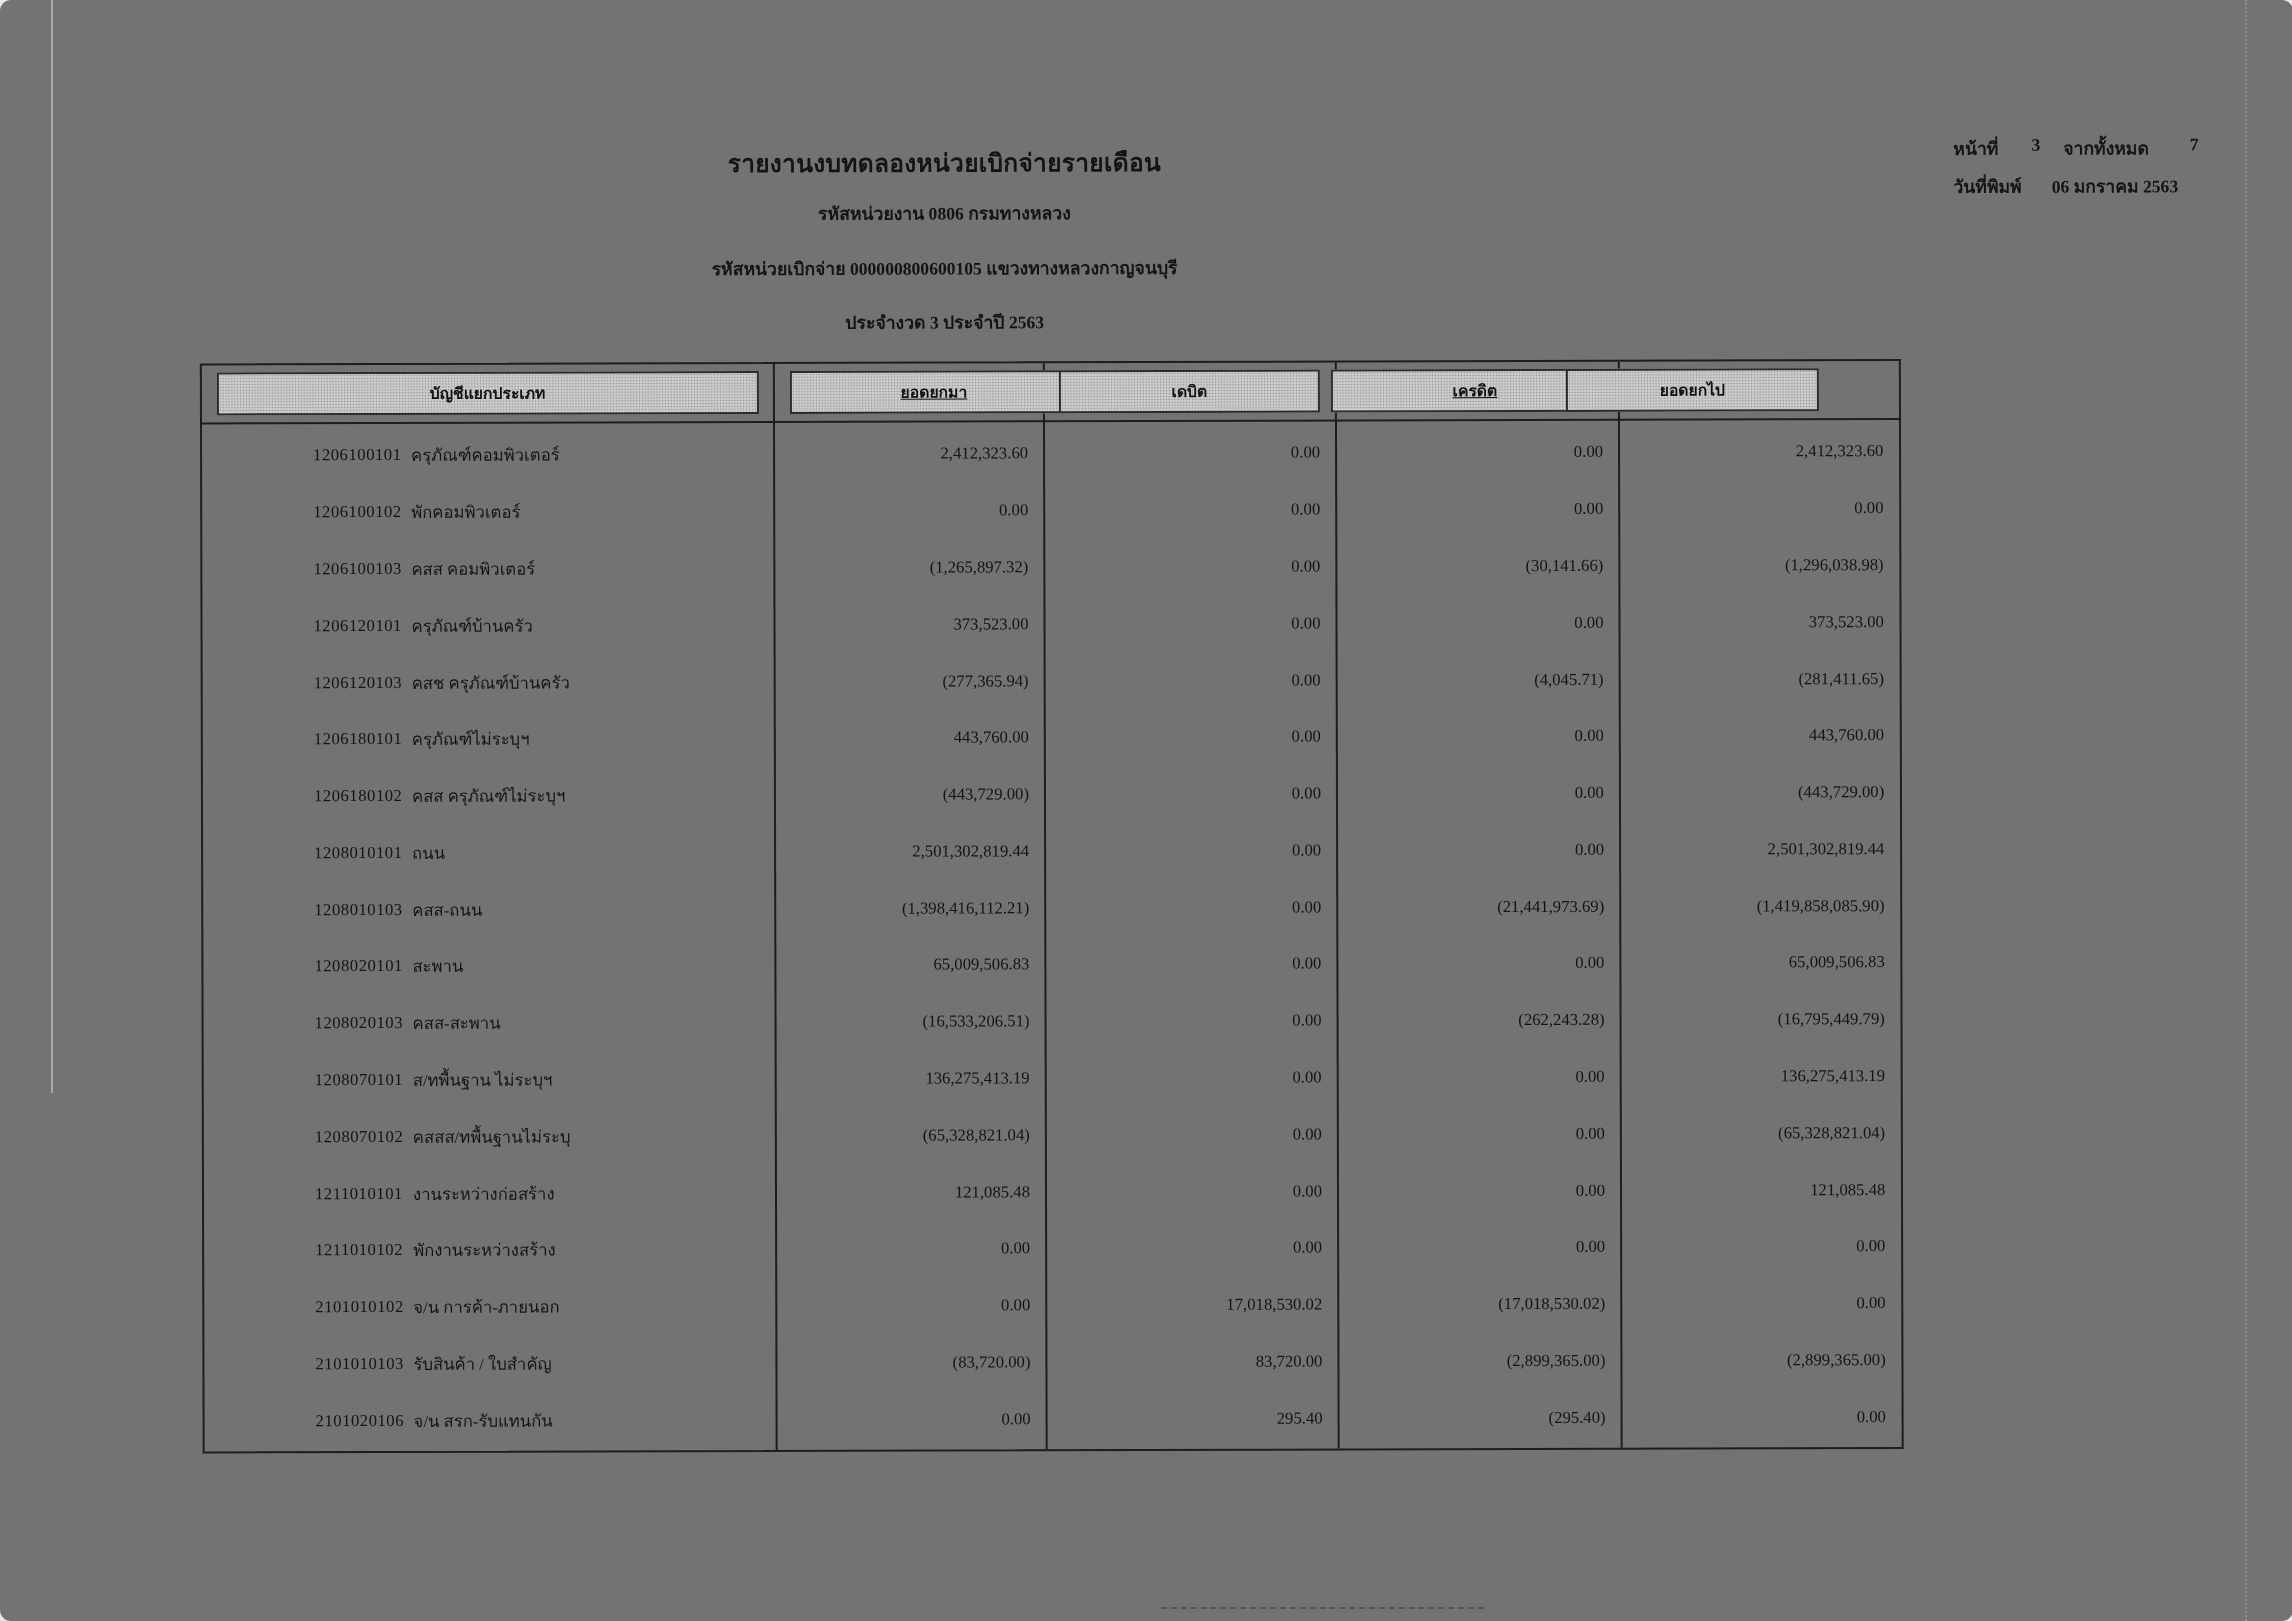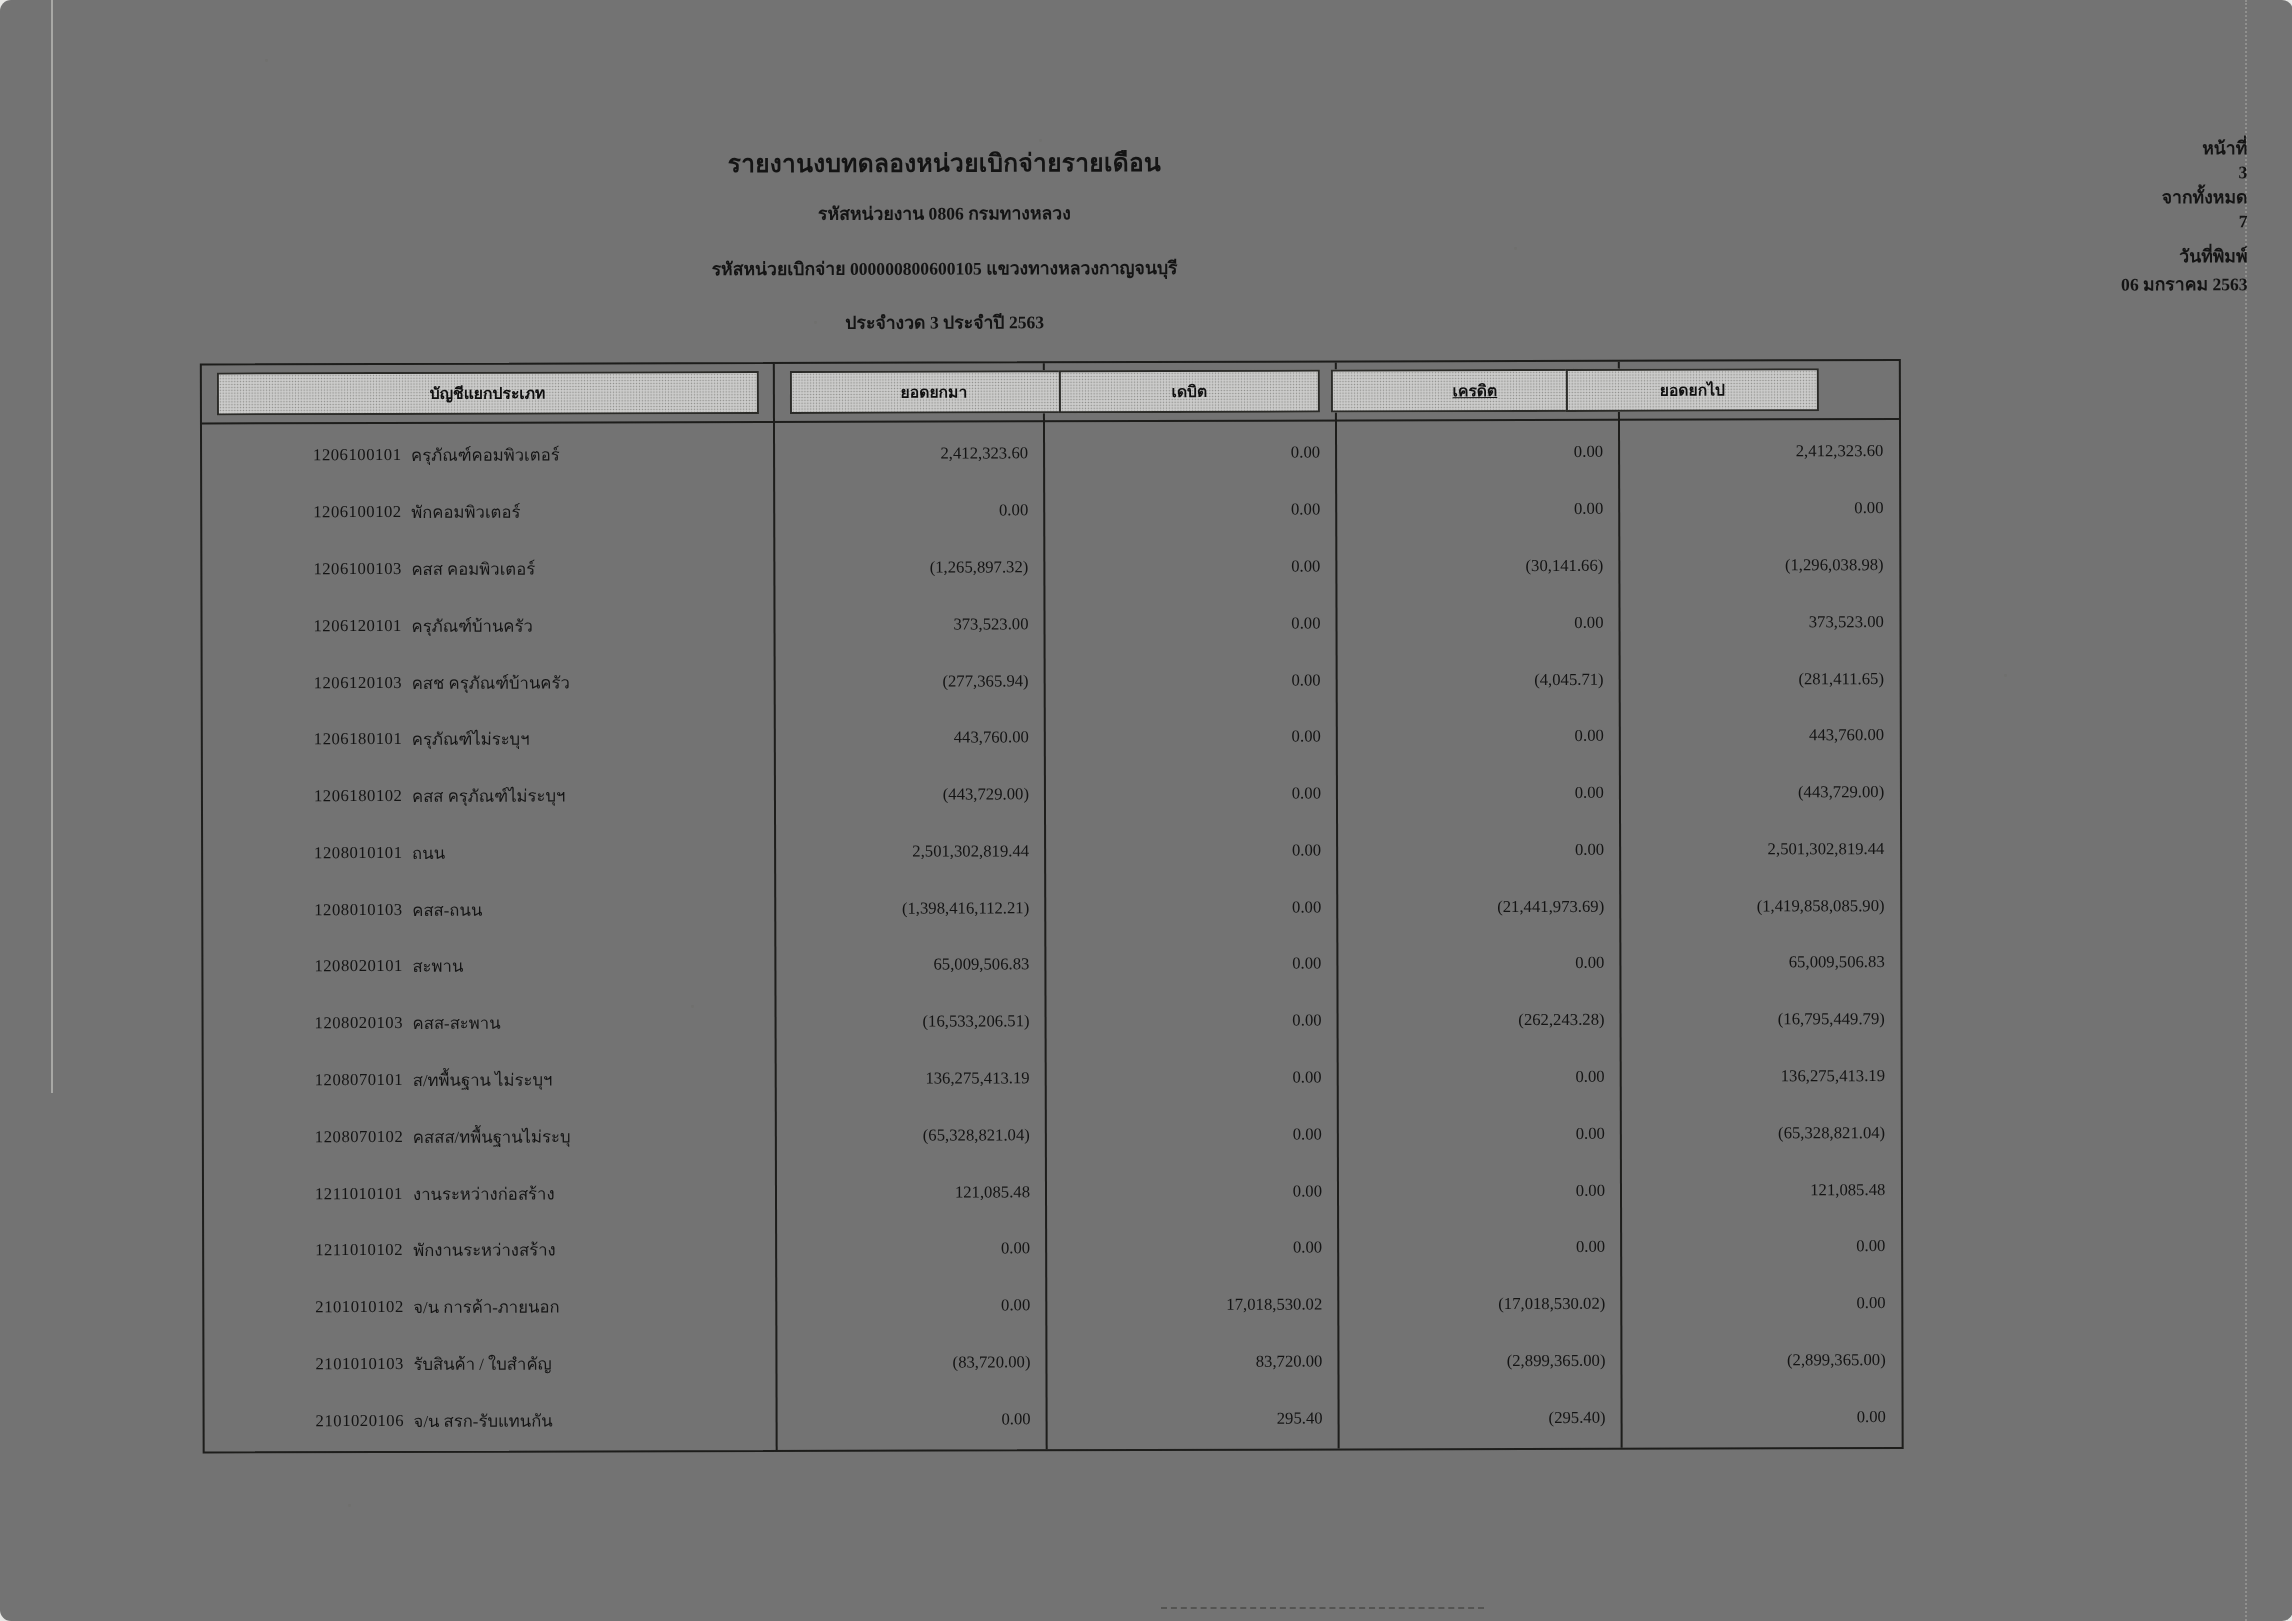"หน้าที่" .page-info .row { align-items: flex-end -> flex-start; flex-direction: column -> none }
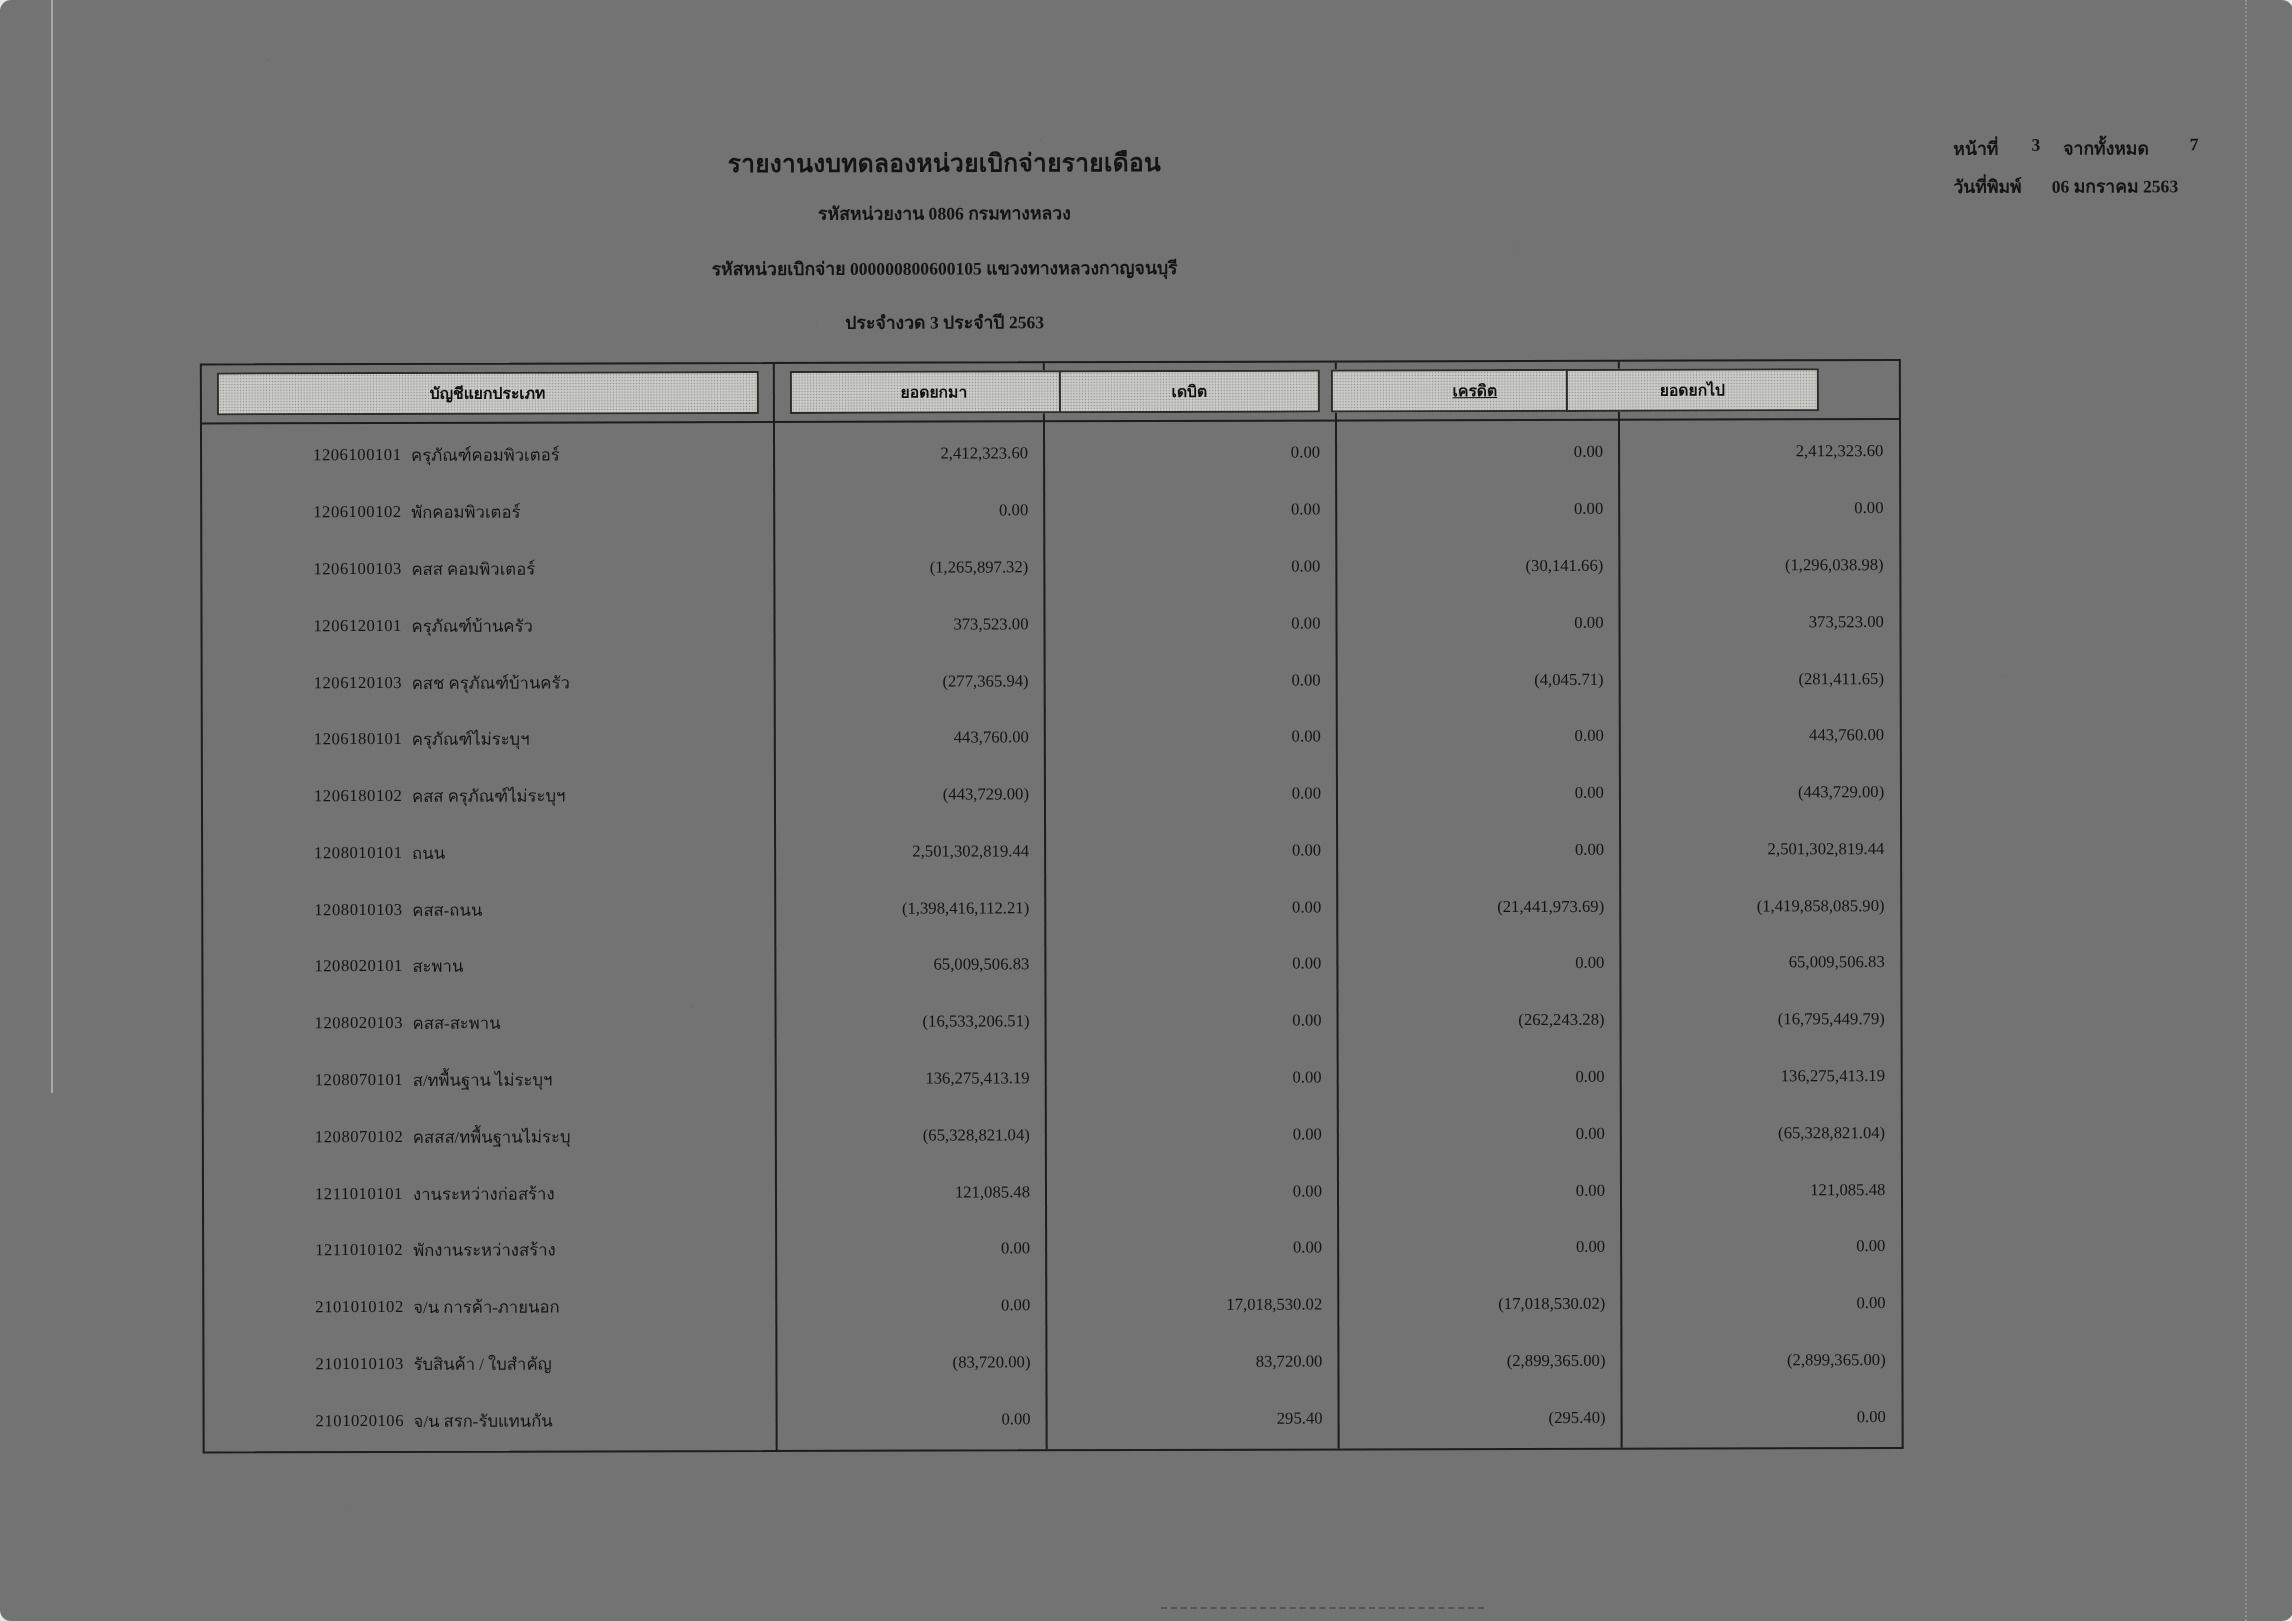"ยอดยกมา" .hb-1 { text-decoration: none -> underline }
